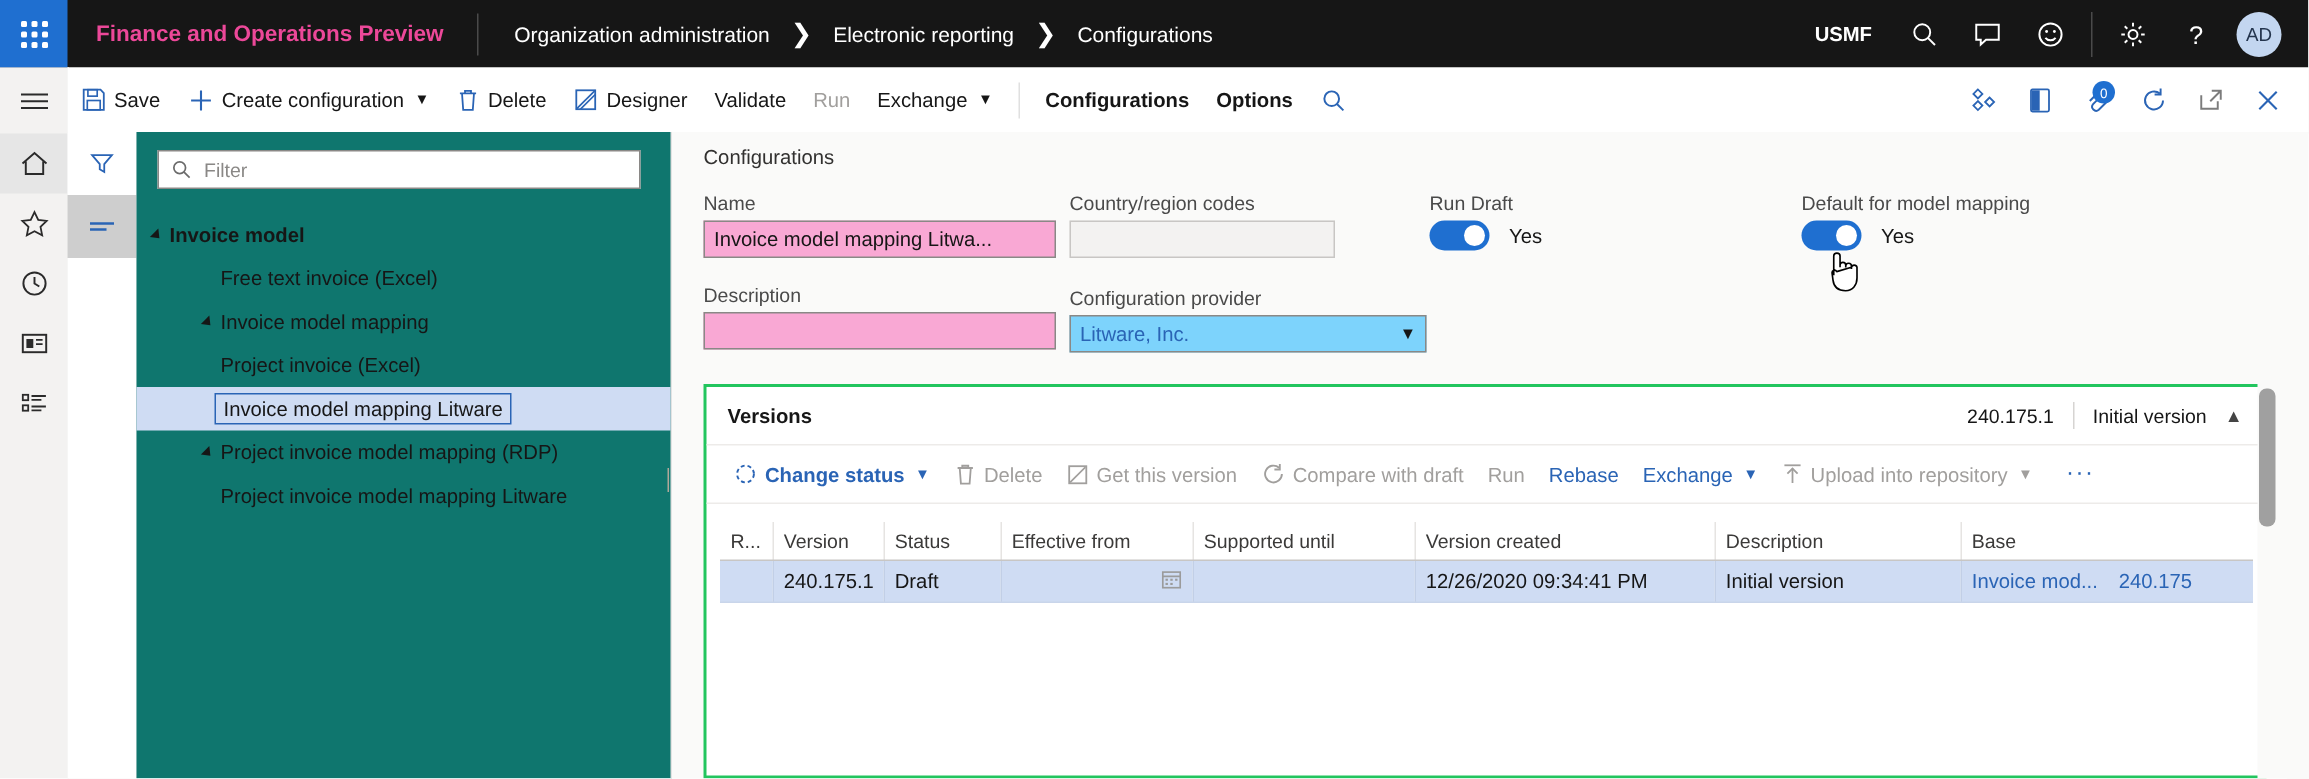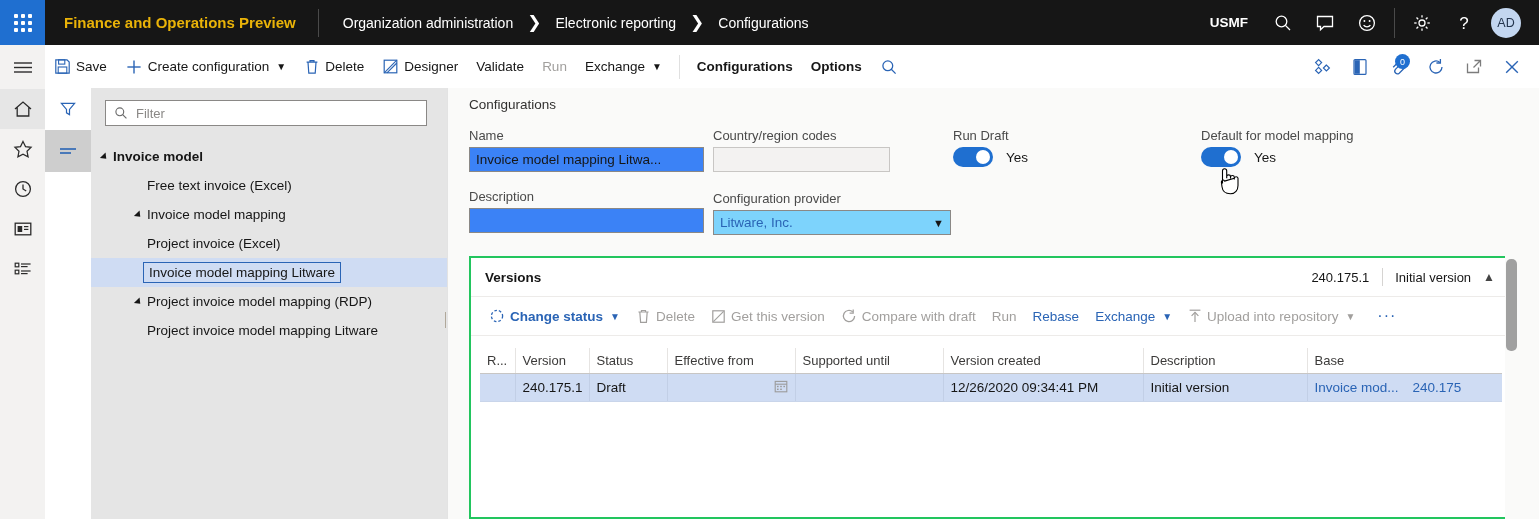"Finance and Operations Preview" .app-title { color: #eab308 -> #ec4899 }
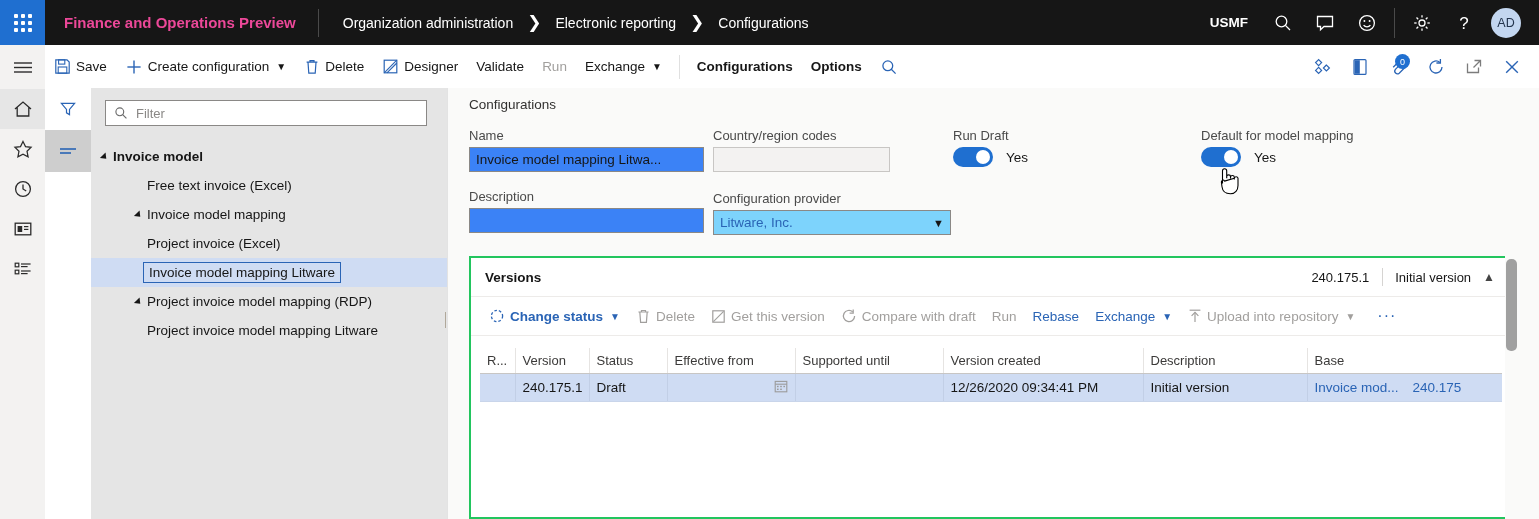"Filter" .treepanel { background: #e5e5e5 -> #0f766e }
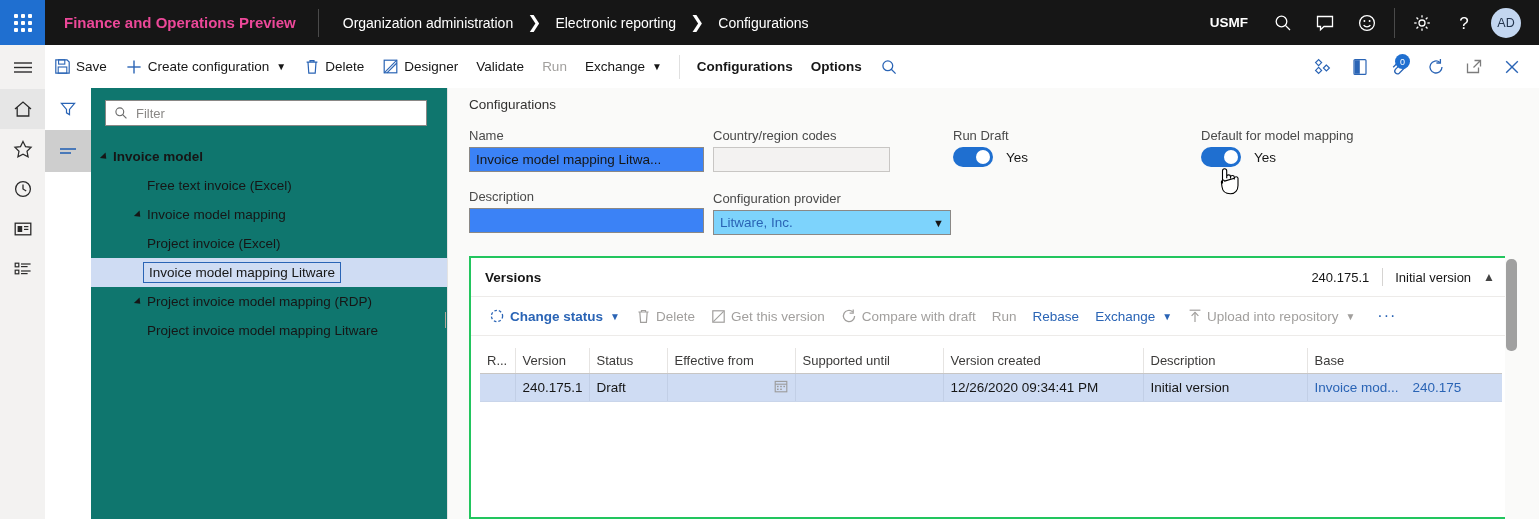"Invoice model mapping Litwa..." .finput { background: #3b82f6 -> #f9a8d4 }
